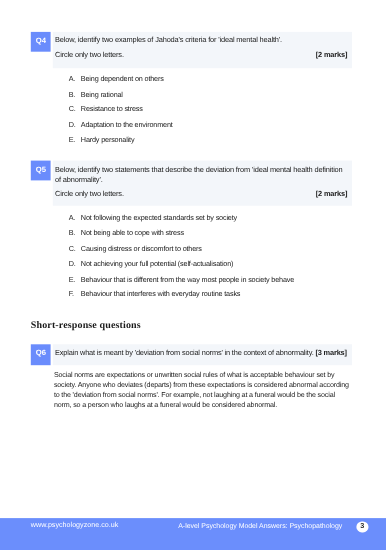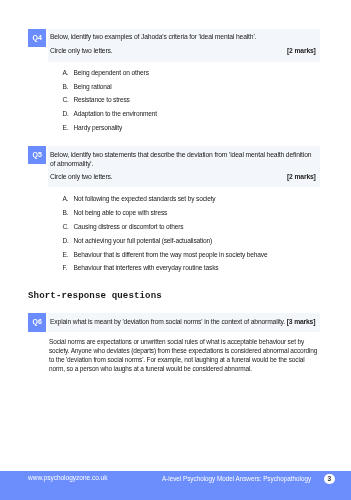"Short-response questions" .heading { font-family: Liberation Mono, monospace -> Liberation Serif, serif }
